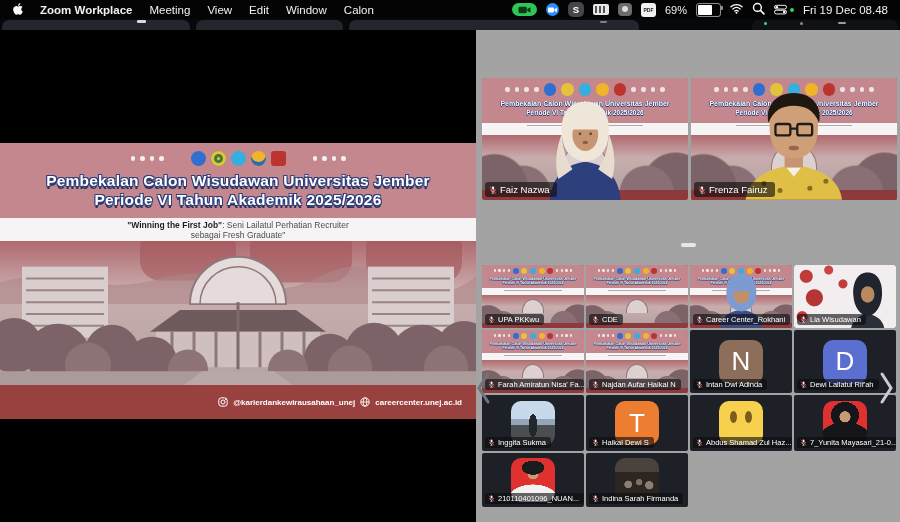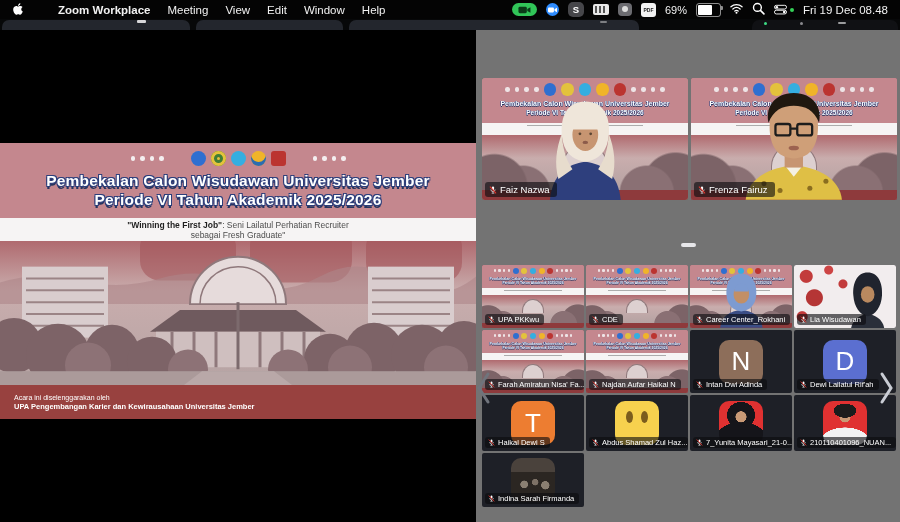"Zoom Workplace" .menubar .mitem.app { margin-left: 18px -> none }
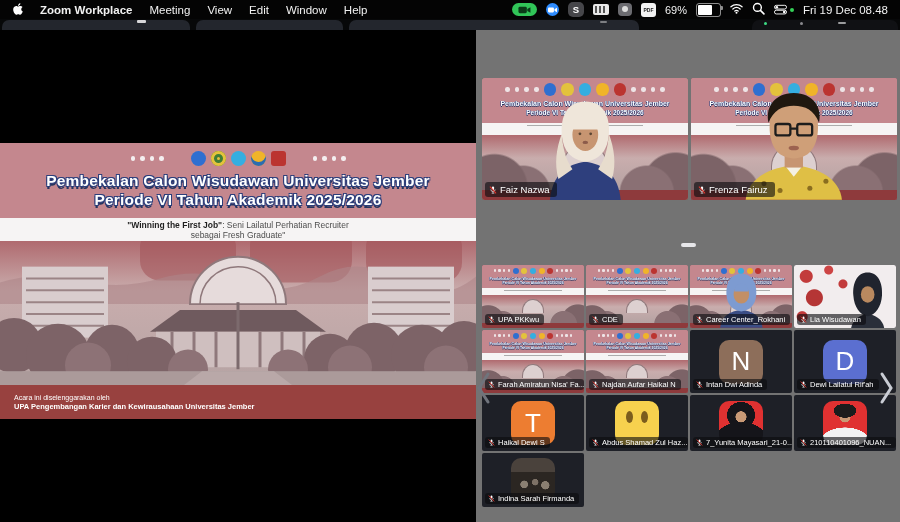"Help" span.mitem { text: Help -> Calon }
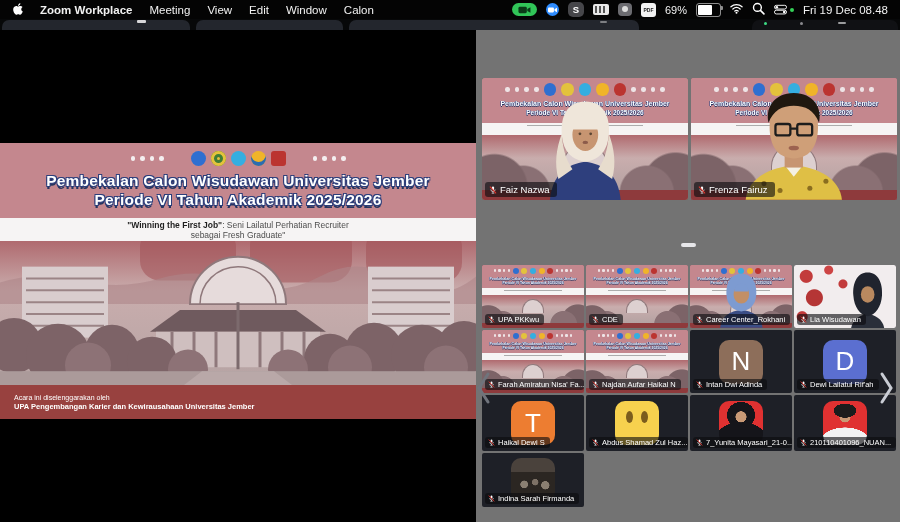"Faiz Nazwa" .right-panel { background: #737373 -> #a3a3a3 }
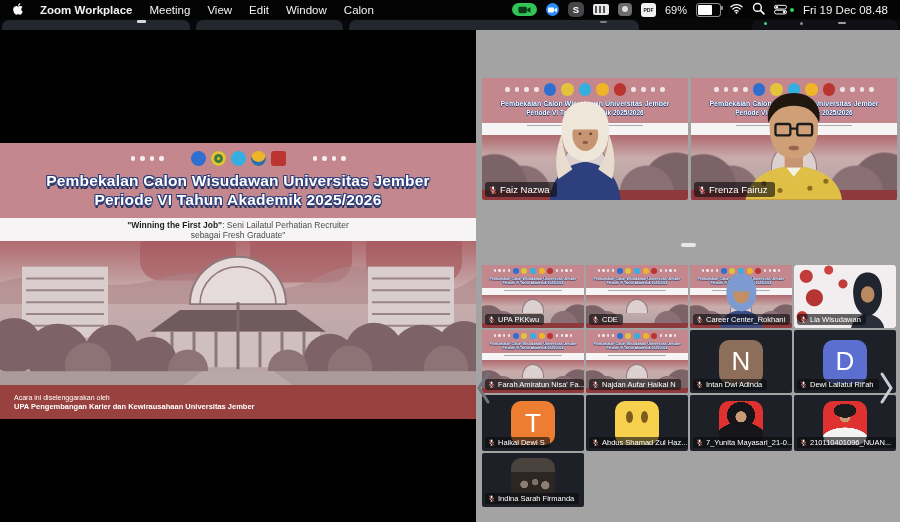"UPA Pengembangan Karier dan" div.sf-left { html: <div> <div>Acara ini diselenggarakan oleh</div> <div>UPA Pengembangan Karier dan Kewirausahaan Universitas Jember</div> </div> -> none }
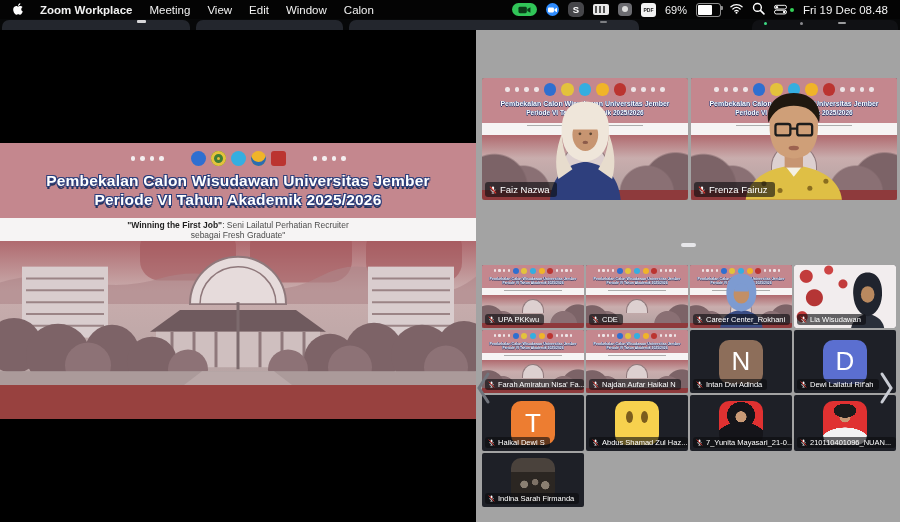"@karierdankewirausahaan_unej" div.sf-right { html: none -> <div> <svg> <rect></rect> <circle></circle> <circle></circle> </svg> <span>@karierdankewirausahaan_unej</span> <svg> <circle></circle> <line></line> <ellipse></ellipse> </svg> <span>careercenter.unej.ac.id</span> </div> }
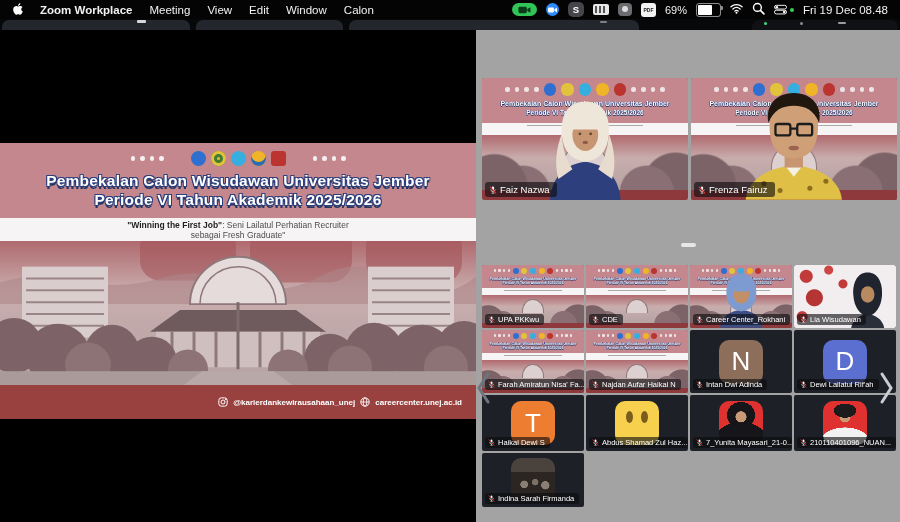"Inggita Sukma" div.tile { html: none -> <div> <div></div> <div> <svg> <rect></rect> <path></path> <line></line> <line></line> <line></line> </svg> <span>Inggita Sukma</span> </div> </div> }
